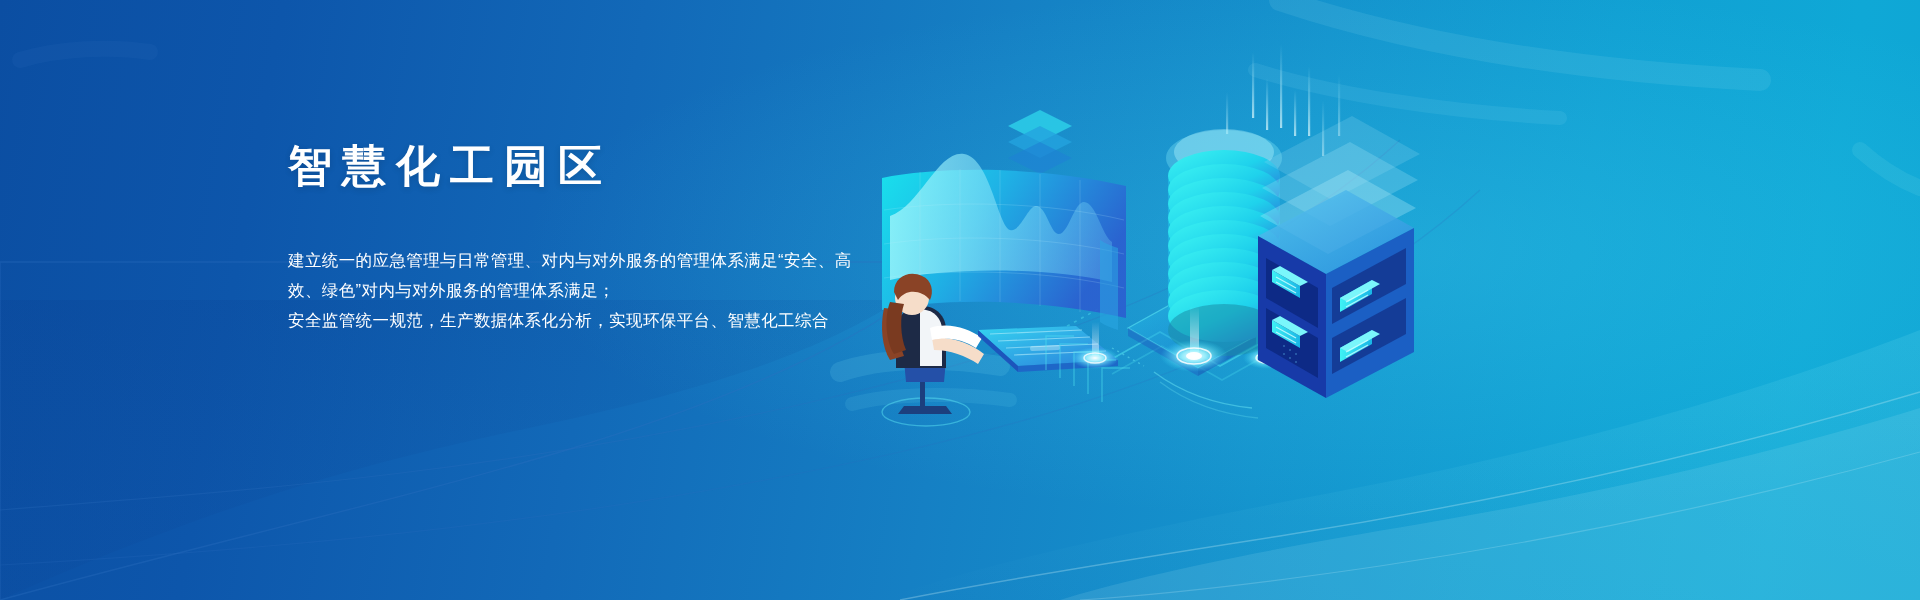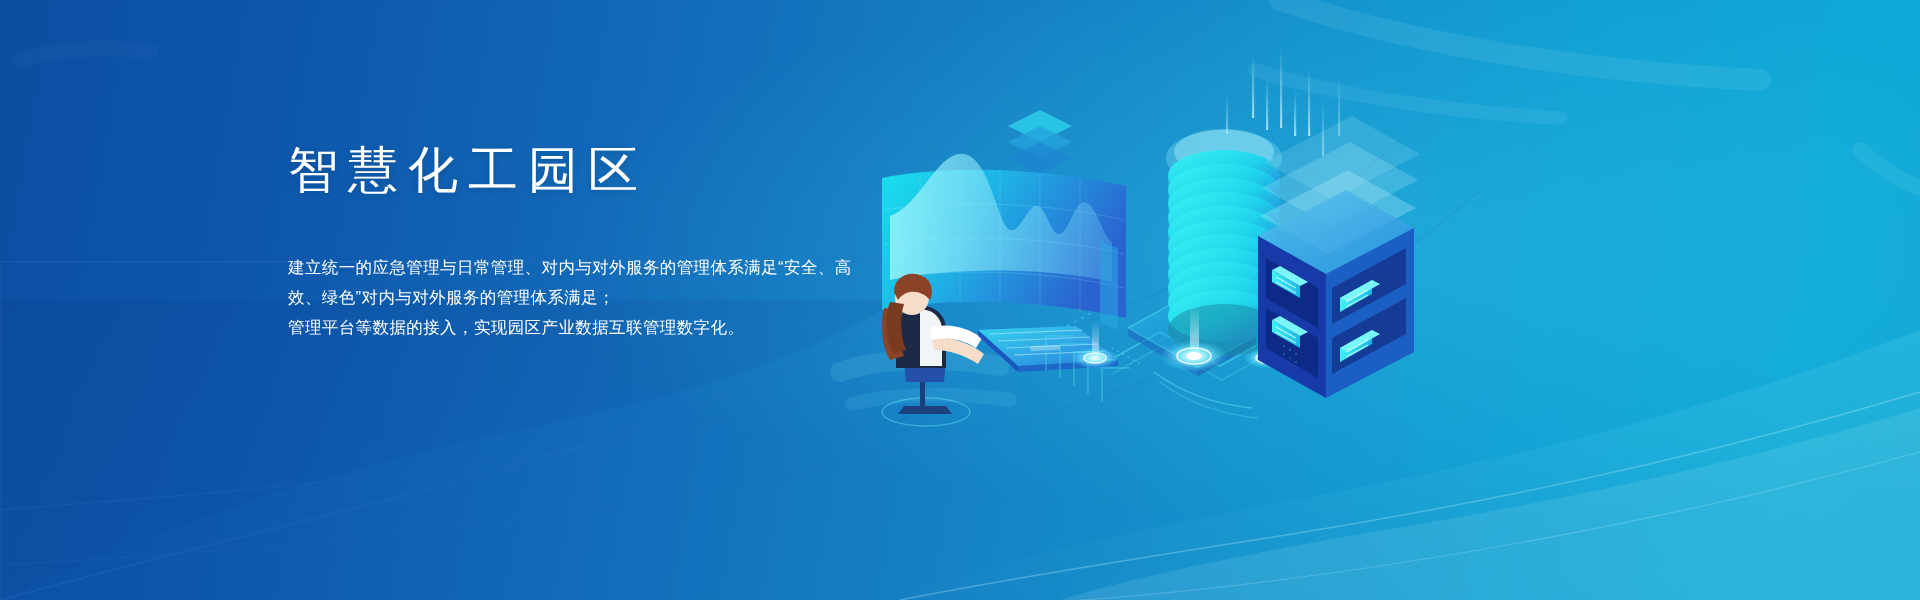"智慧化工园区" #banner-title { font-size: 50px -> 44px; font-weight: normal -> bold }
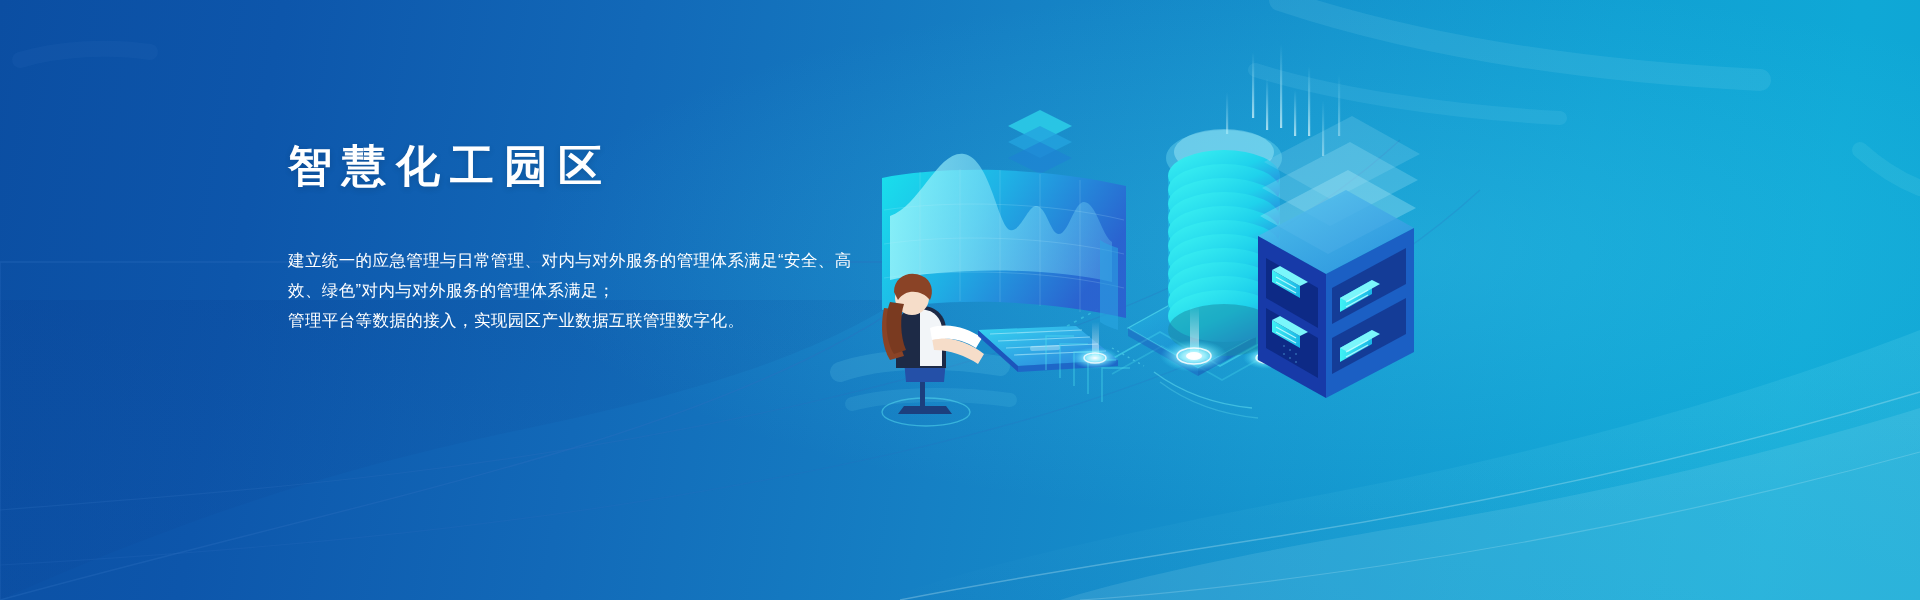"安全监管统一规范，生产数据体系化分析，实现环保平台、智慧化工综合" span.desc-line { html: none -> <span>安全监管统一规范，生产数据体系化分析，实现环保平台、智慧化工综合</span> }
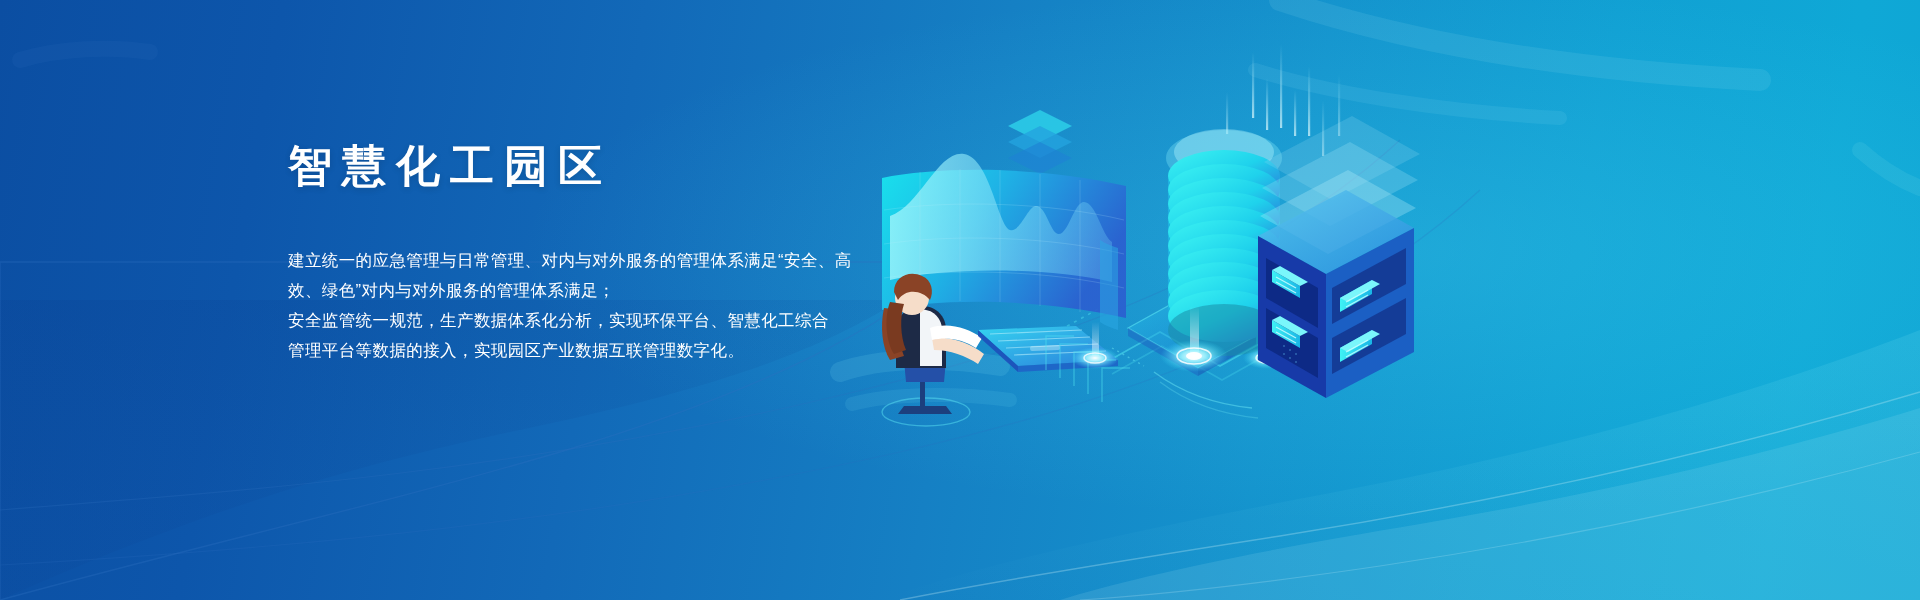"管理平台等数据的接入，实现园区产业数据互联管理数字化。" span.desc-line { html: <span>管理平台等数据的接入，实现园区产业数据互联管理数字化。</span> -> none }
